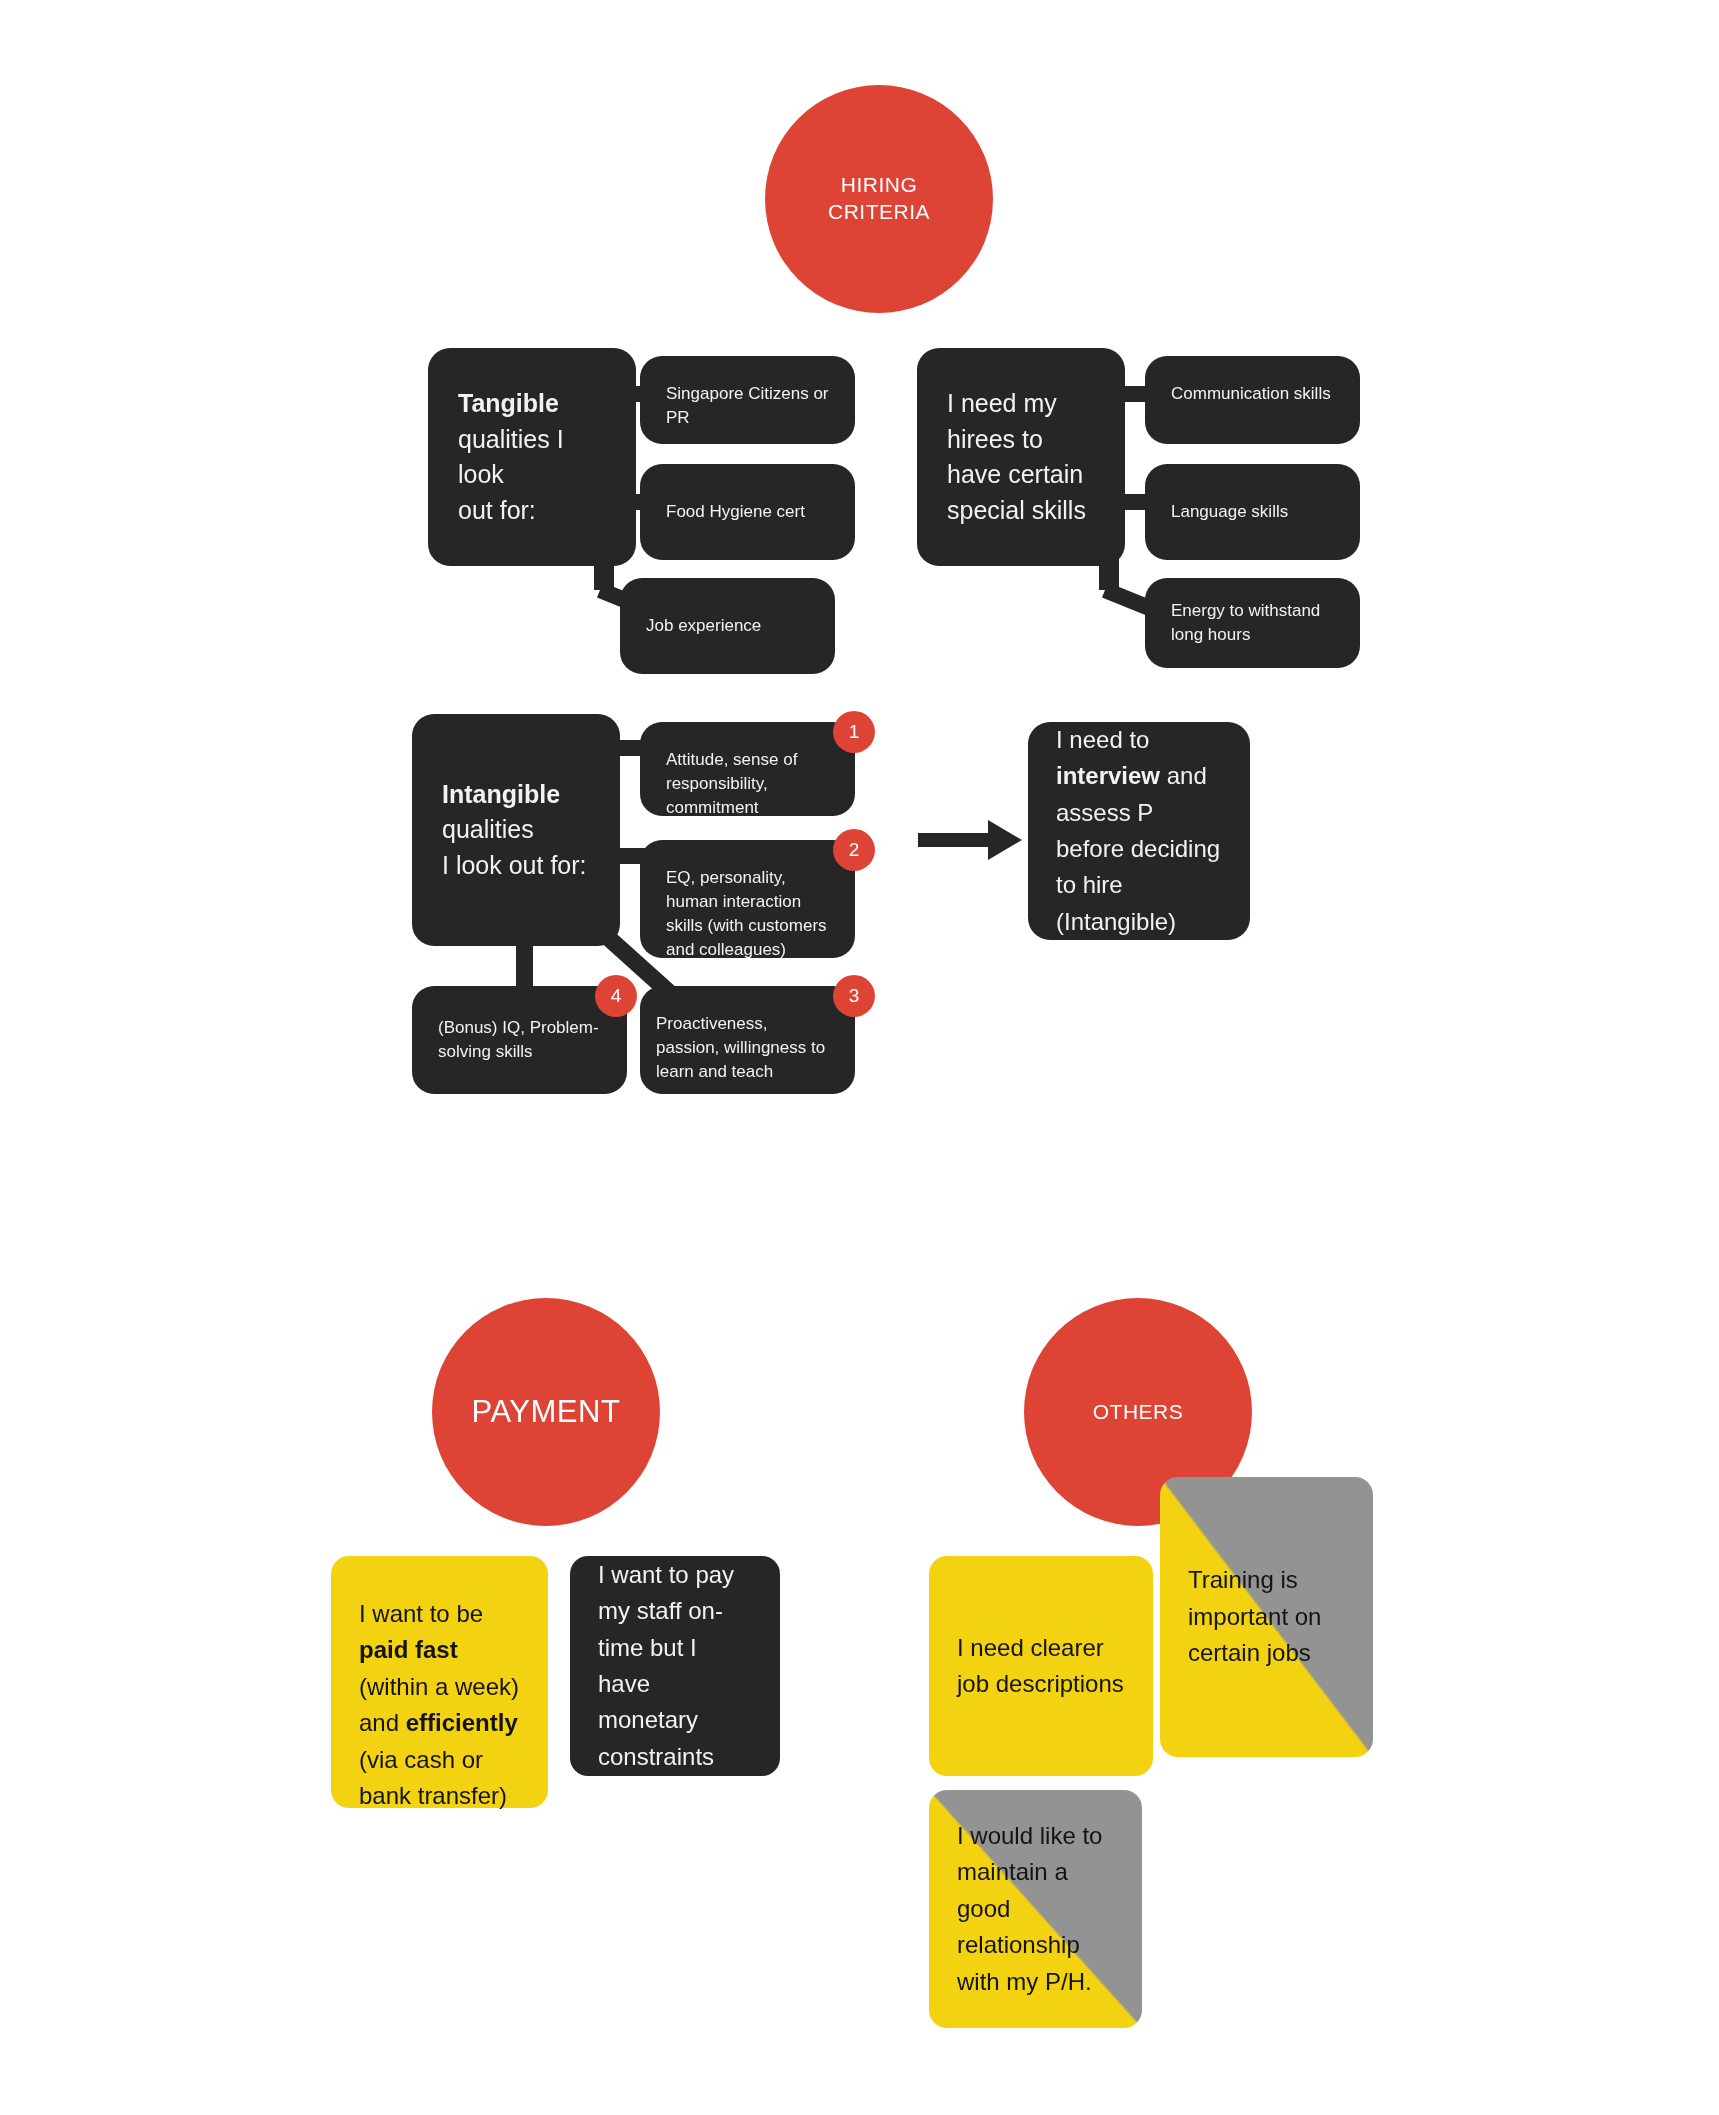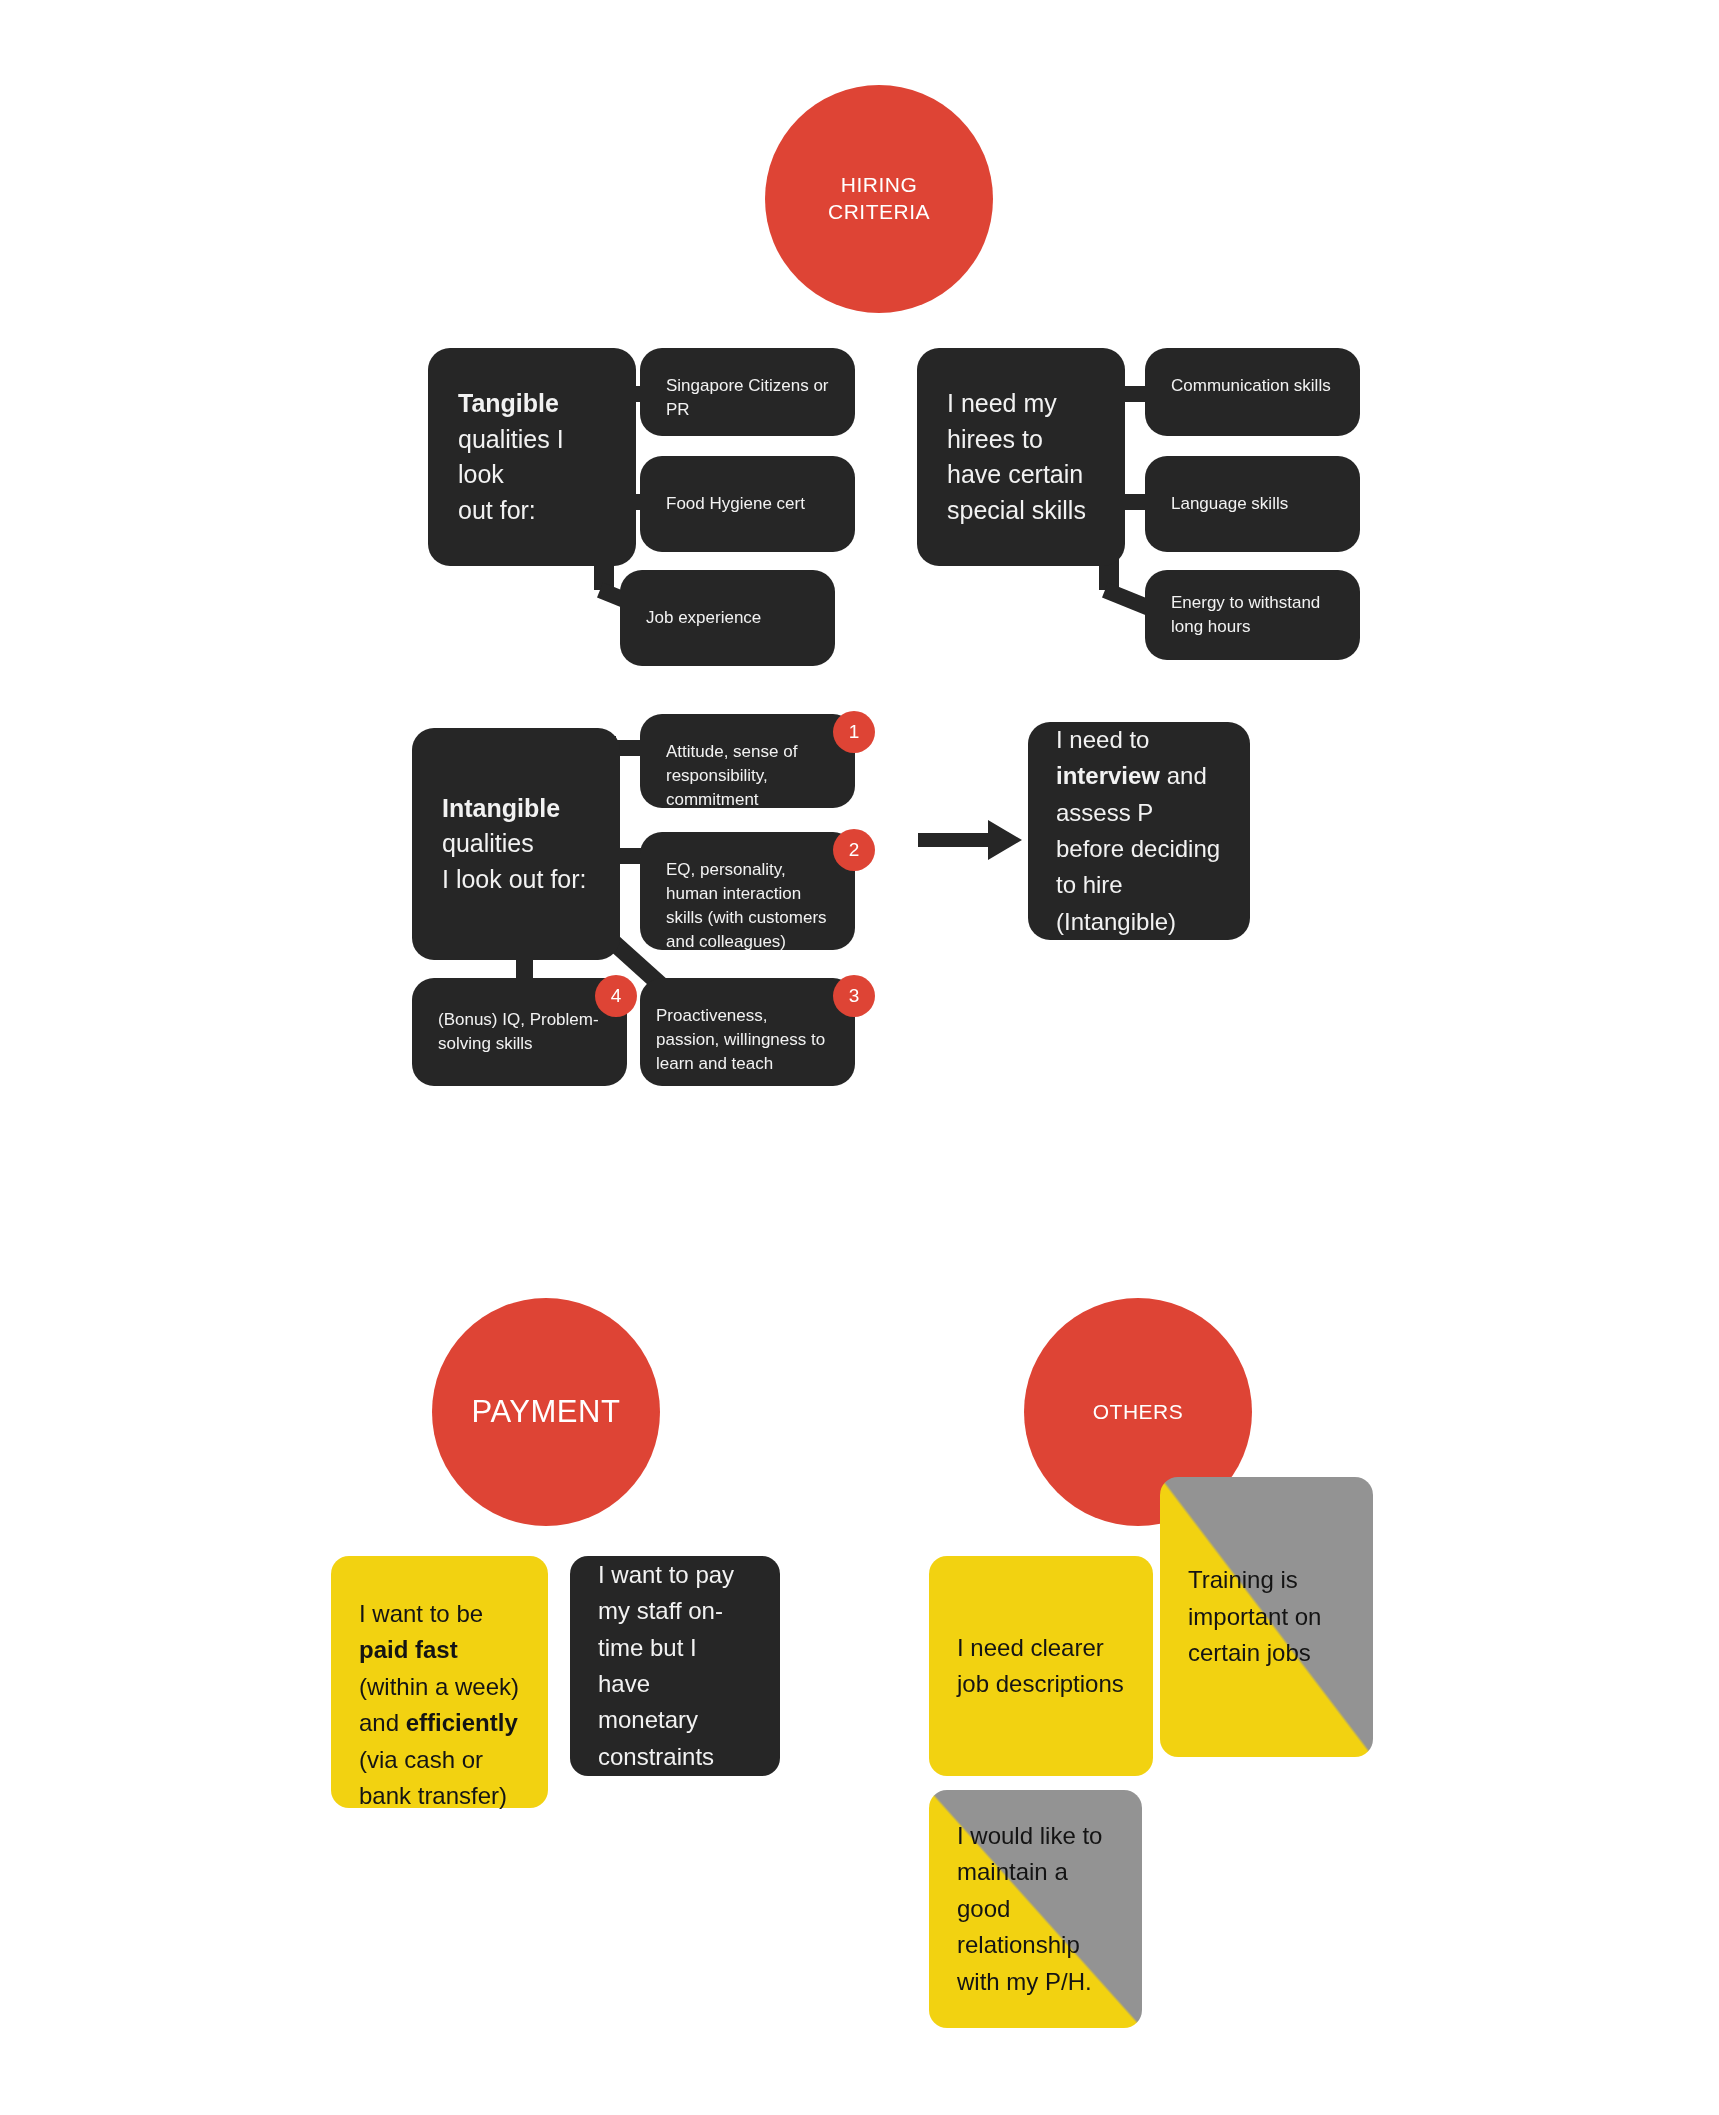"Singapore Citizens or PR" .box.leaf { margin-top: none -> 8px }
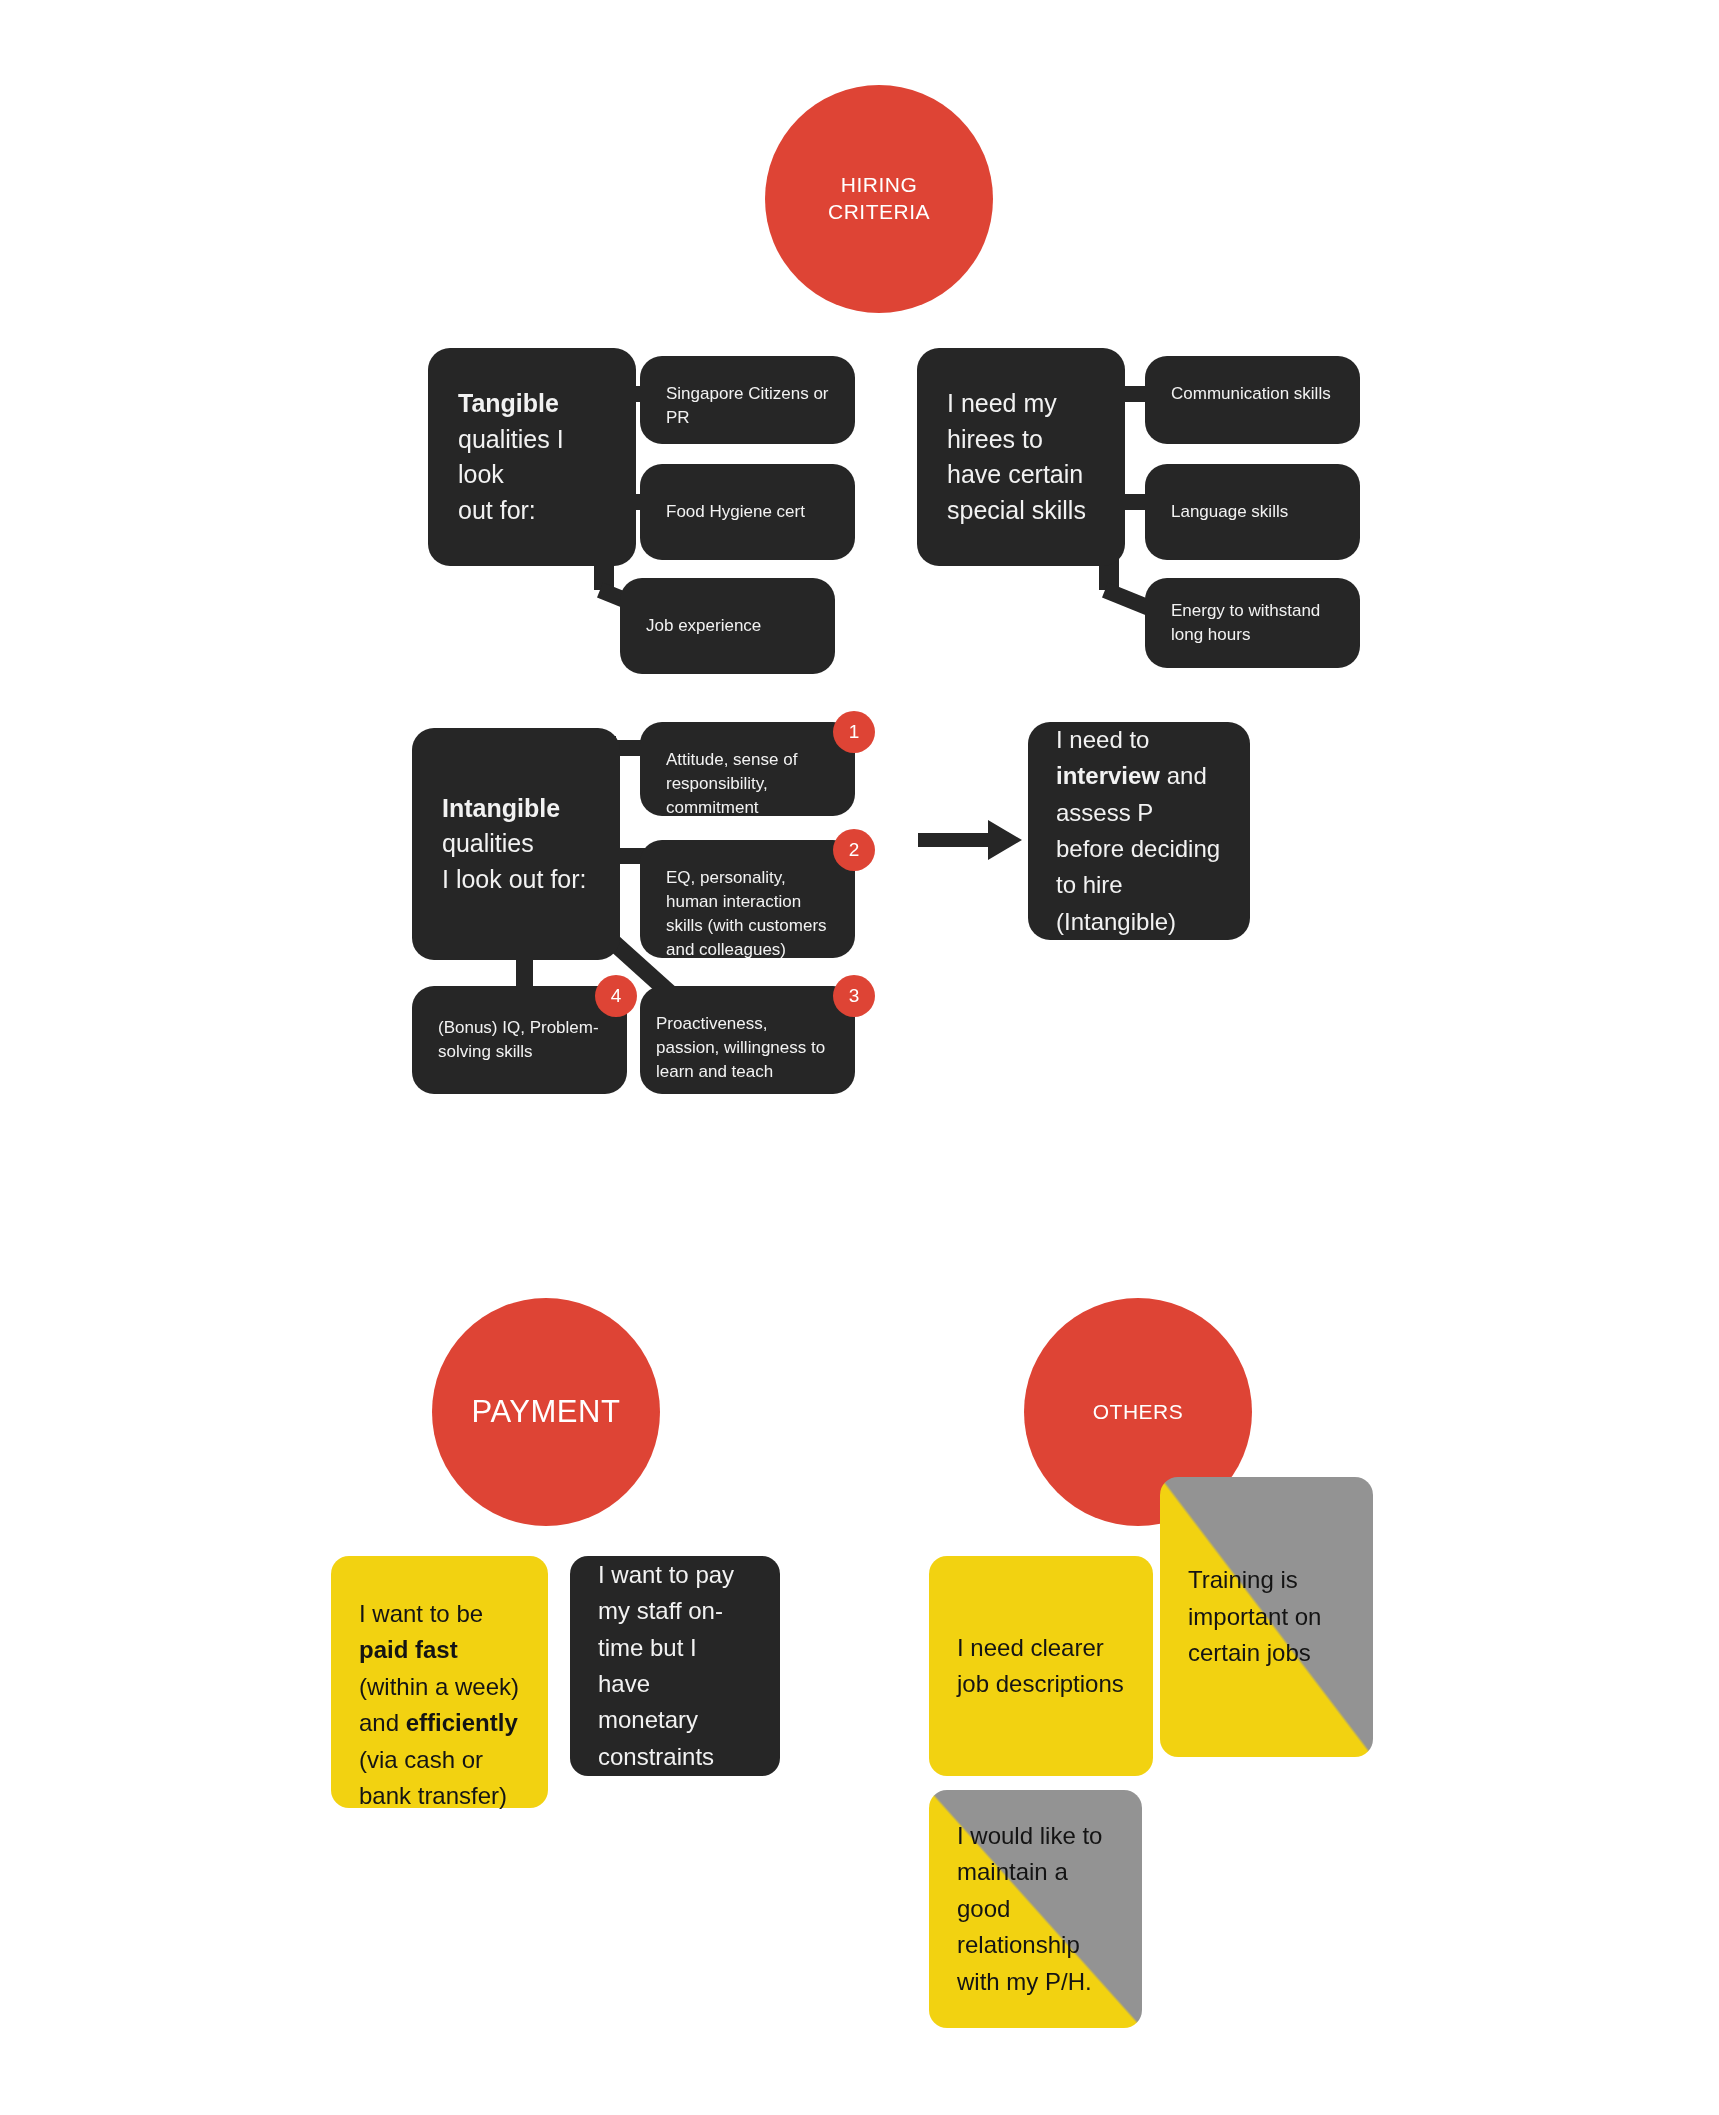"Intangible" div.box { margin-top: 14px -> none }
